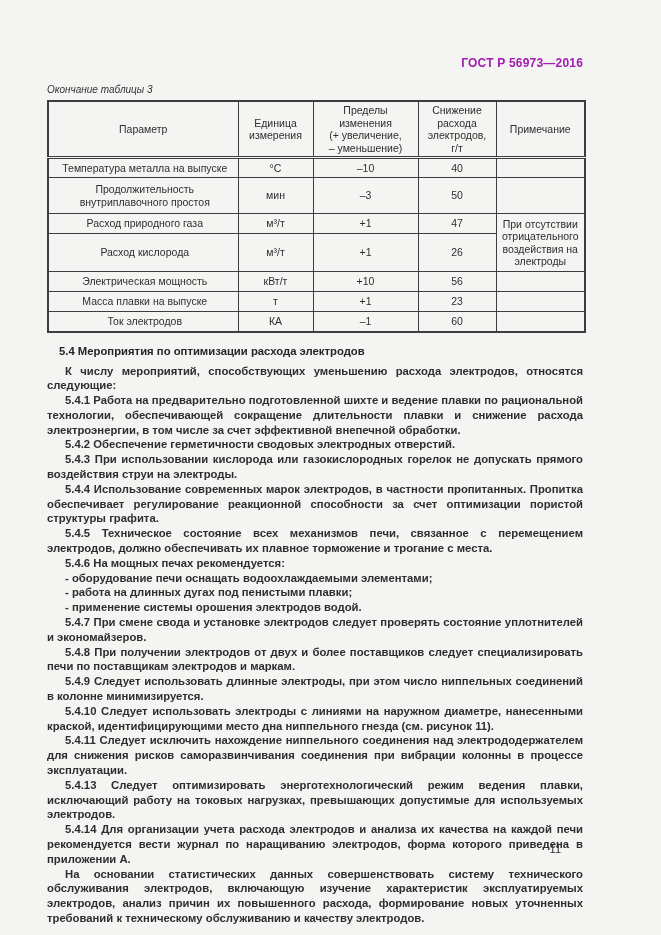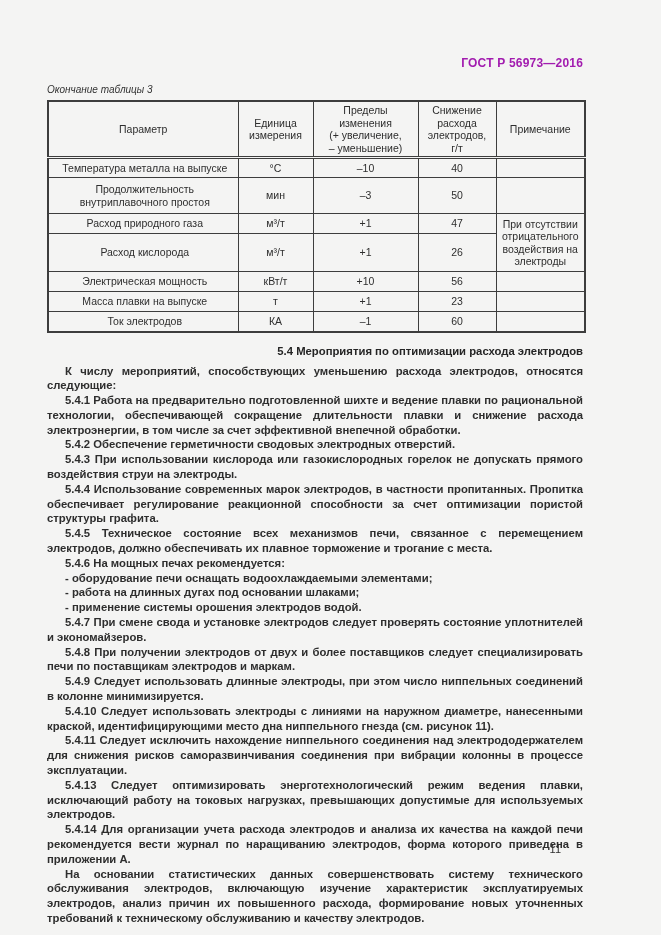"5.4 Мероприятия по оптимизации расхода" .section-heading { text-align: right -> none }
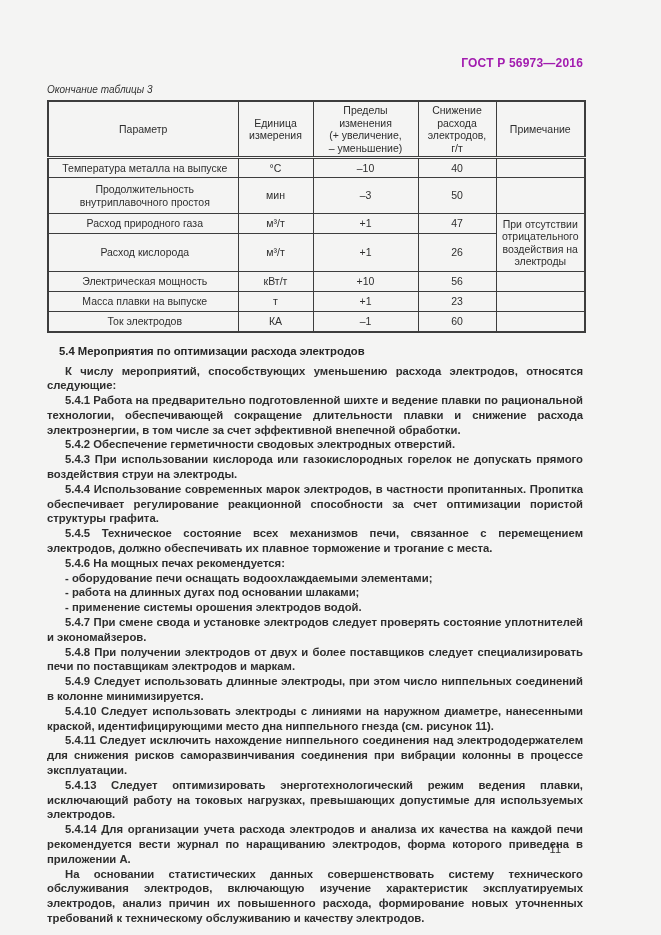"- работа на длинных дугах" p { text: основании шлаками -> пенистыми плавки }
